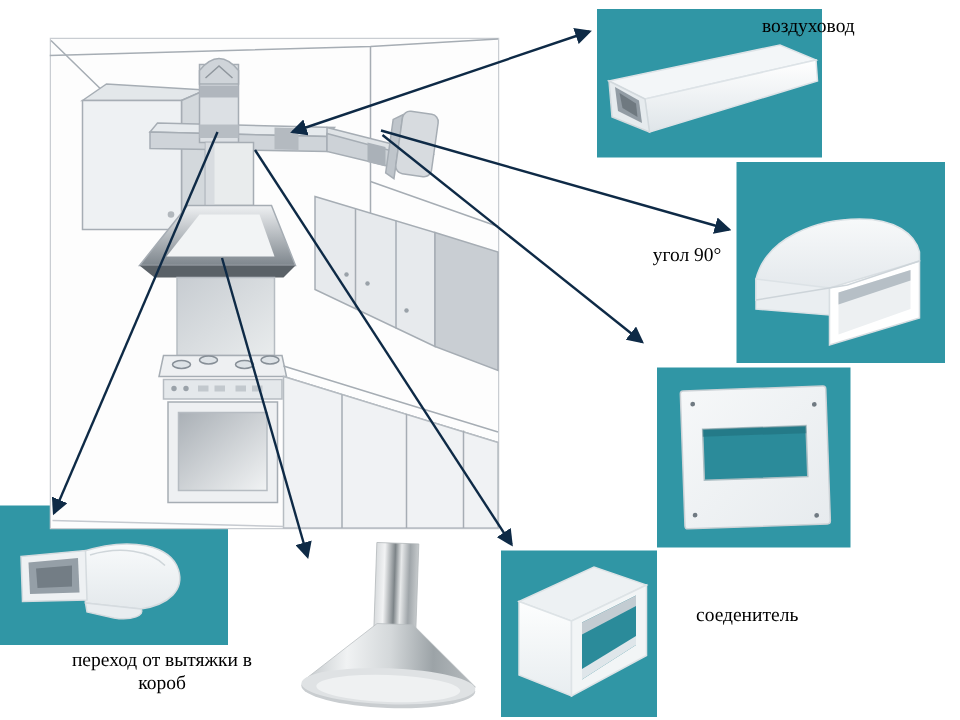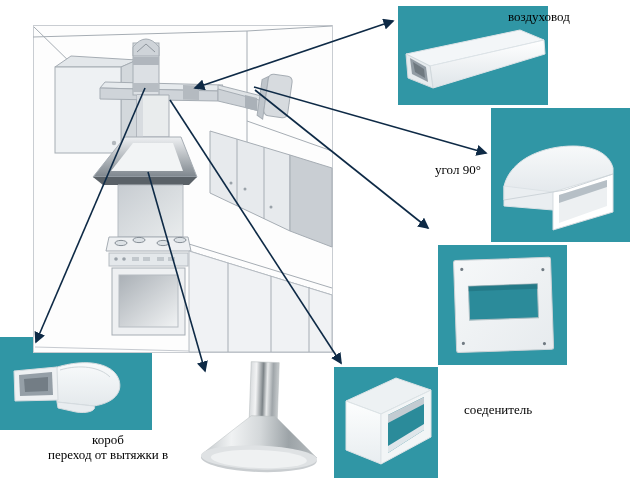"короб" div { order: before "переход от вытяжки в" -> after "переход от вытяжки в" }
